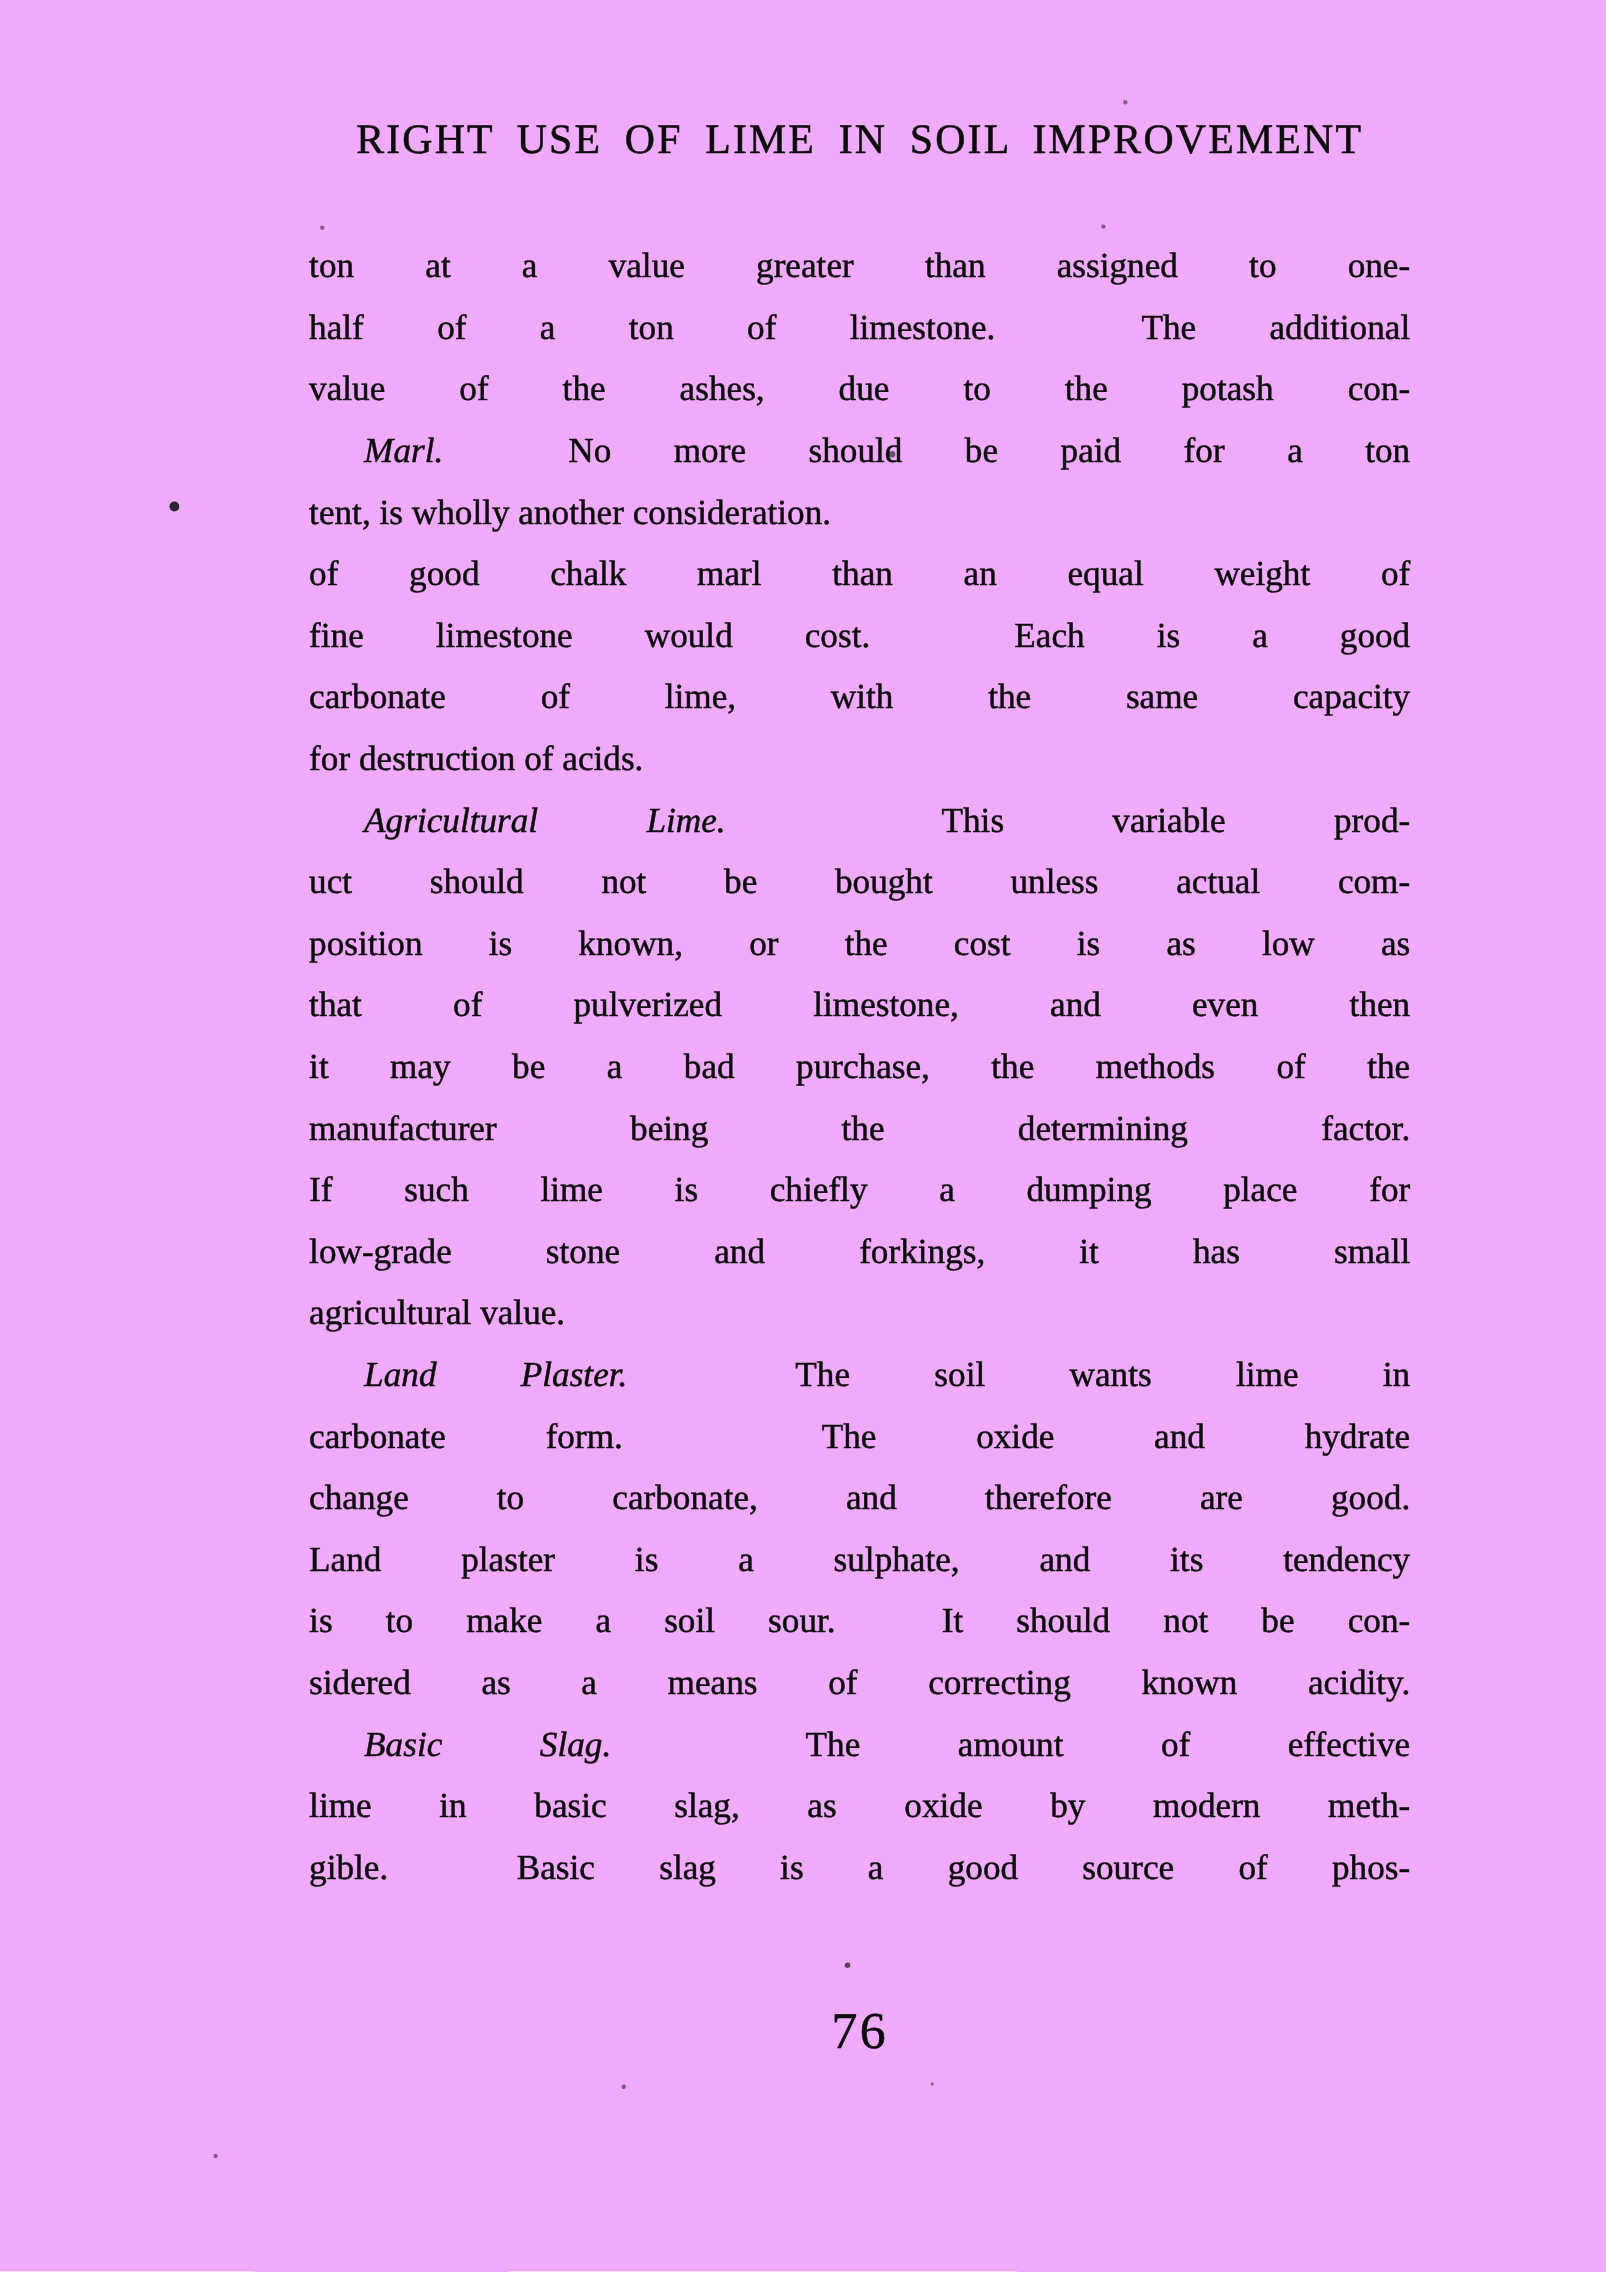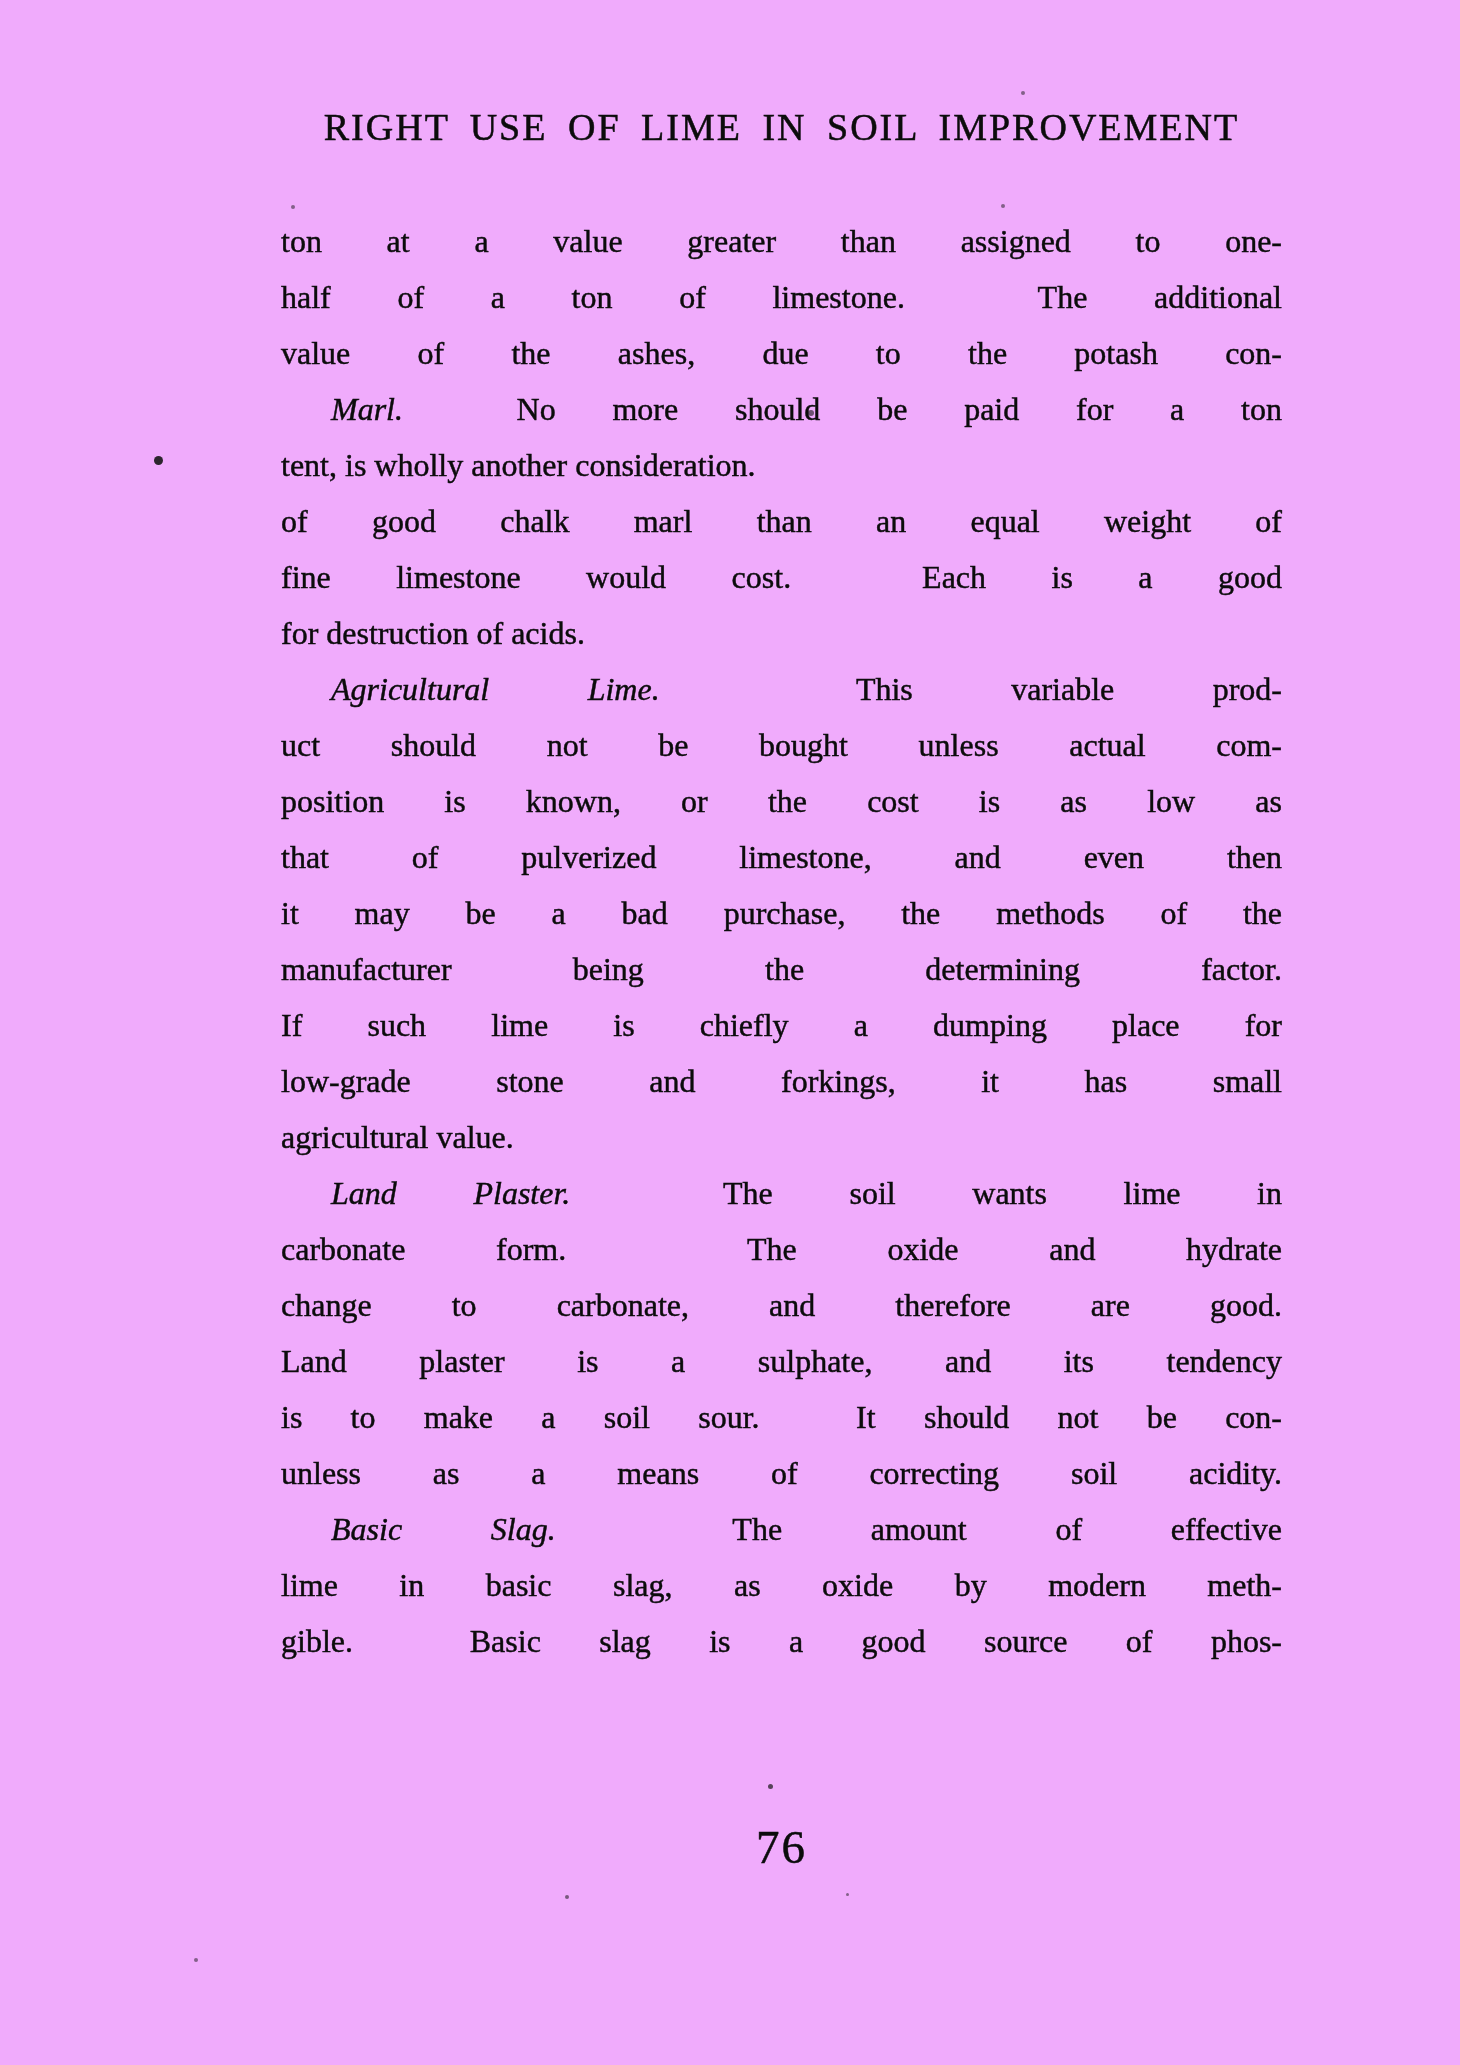"carbonate of lime, with the" div.line { html: none -> <div>carbonate of lime, with the same capacity</div> }
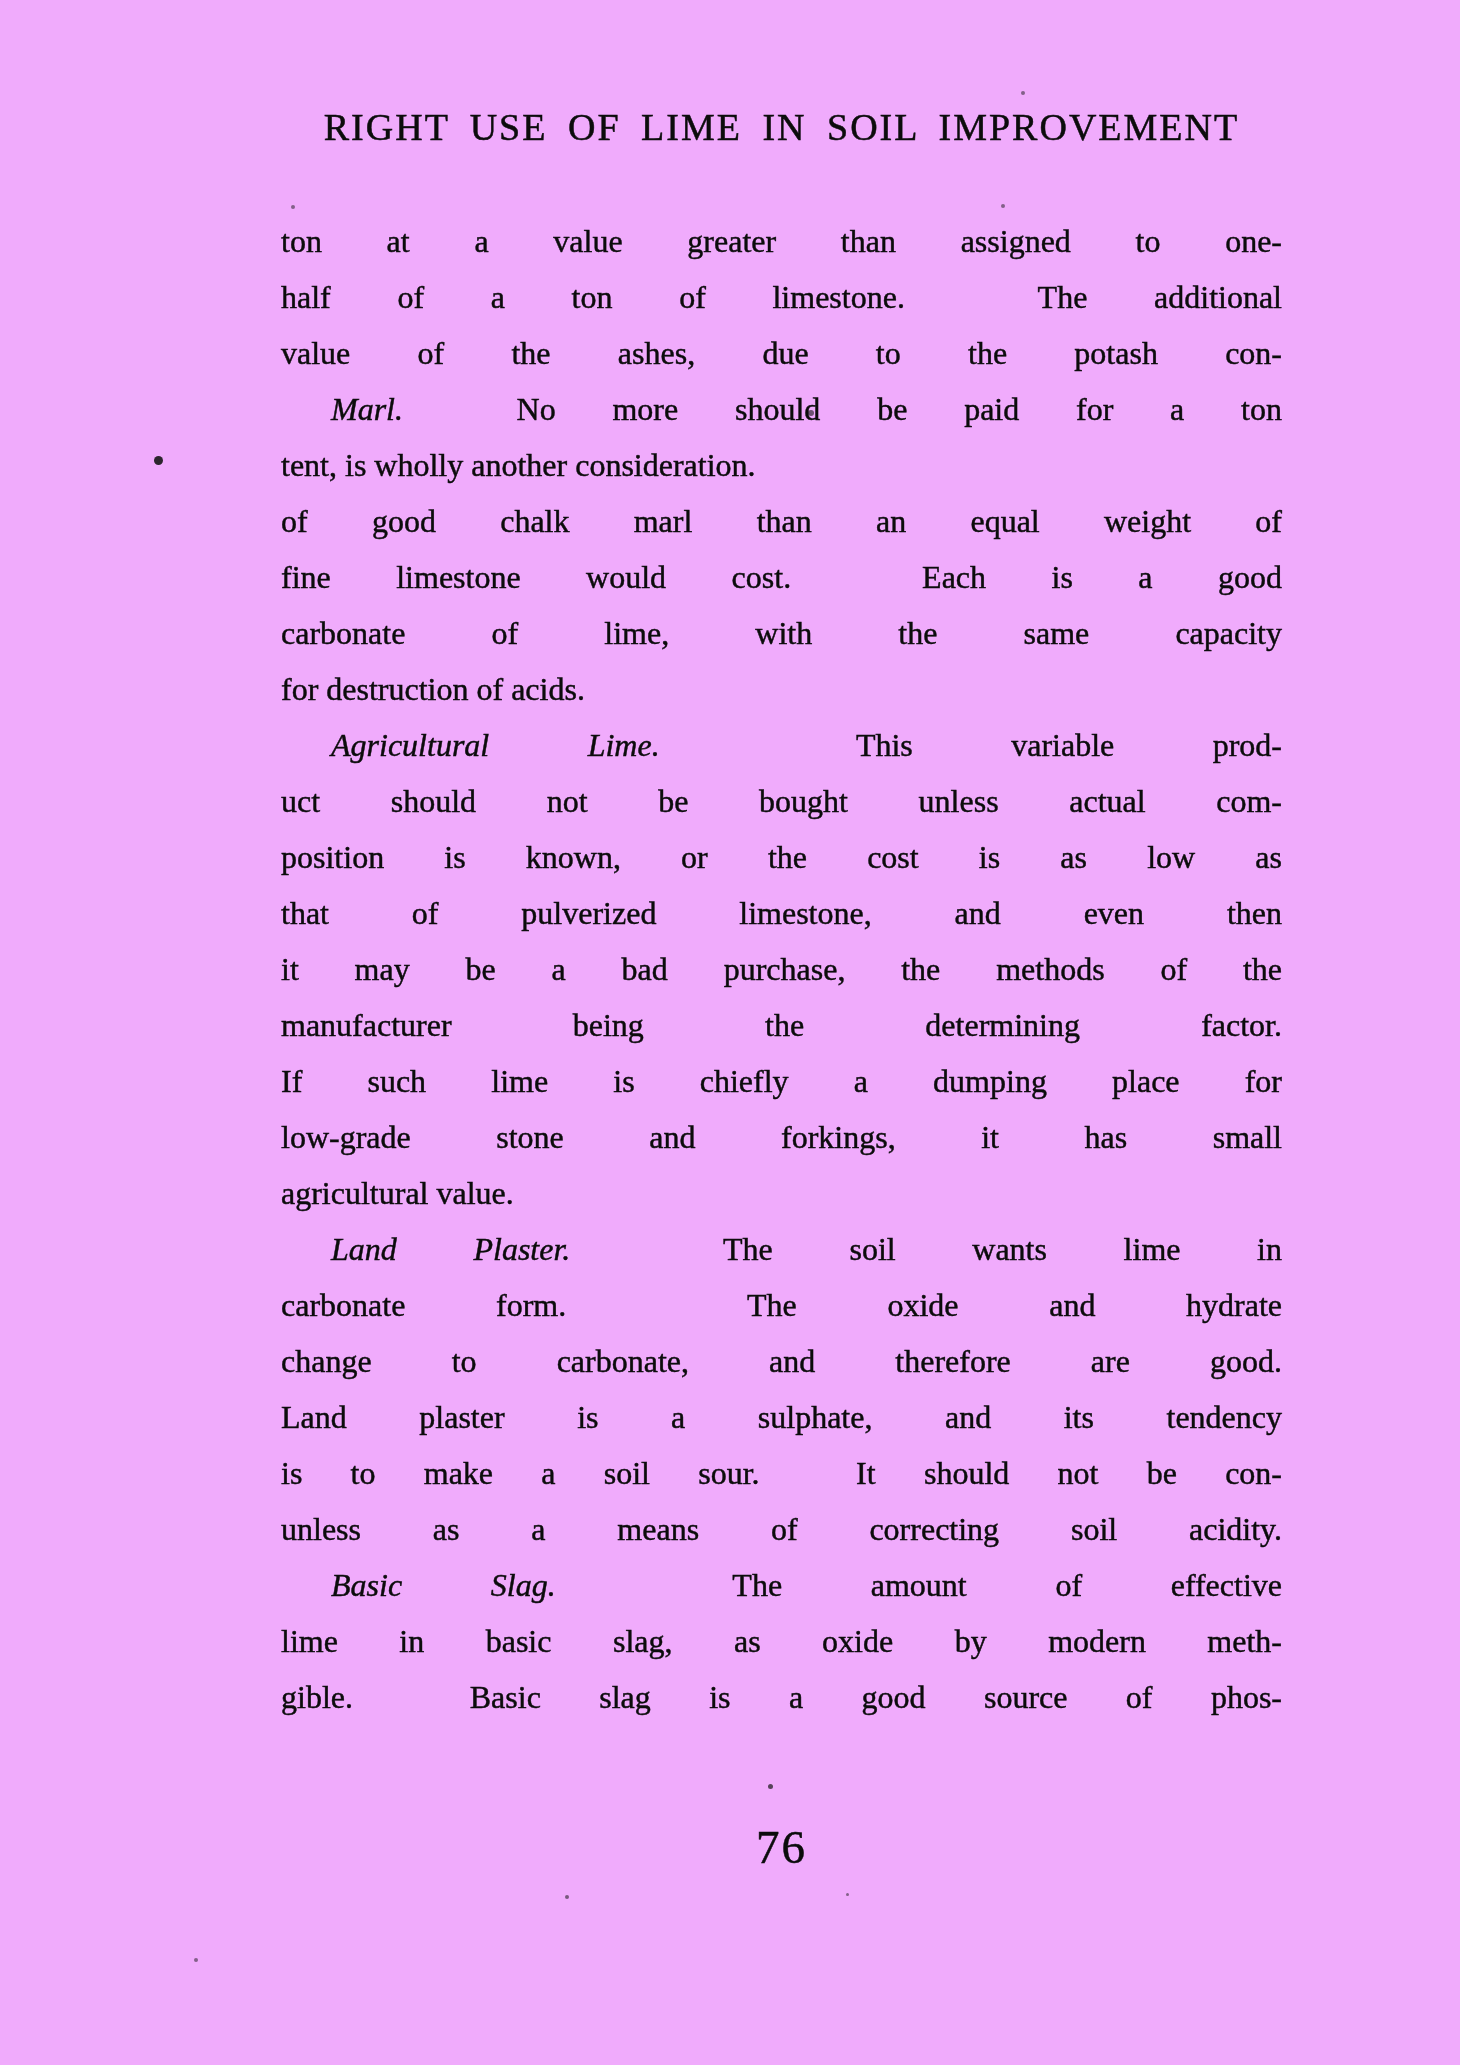"unless as a means of" div.line { text: unless as a means of correcting soil -> sidered as a means of correcting known }
